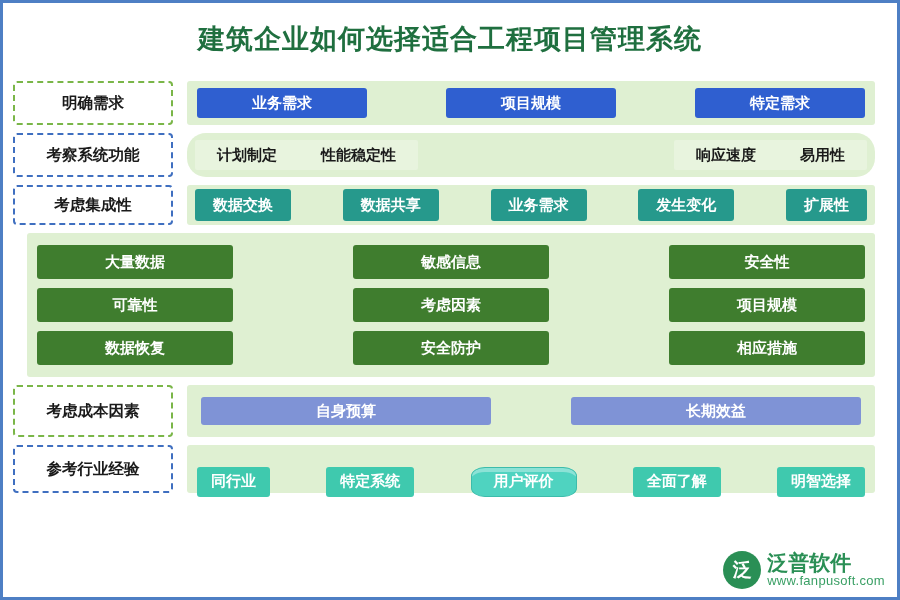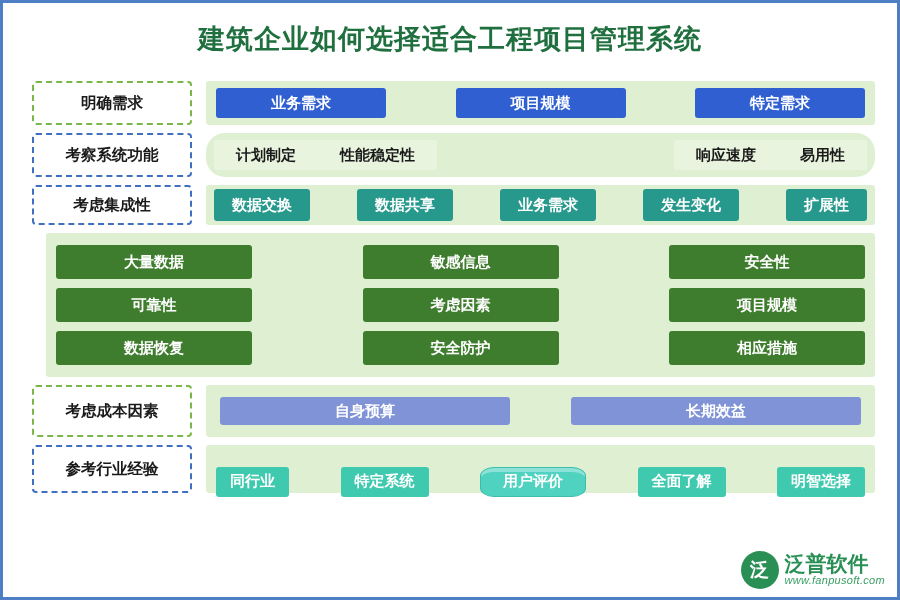"明确需求" .rows { left: 29px -> 10px }
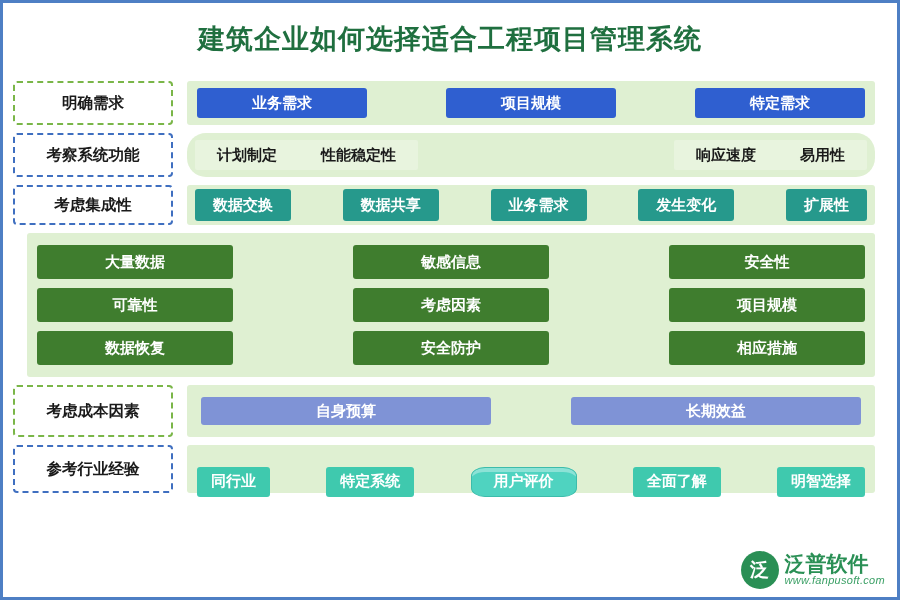"www.fanpusoft.com" .wm-url { font-size: 11px -> 13px; font-style: italic -> none }
